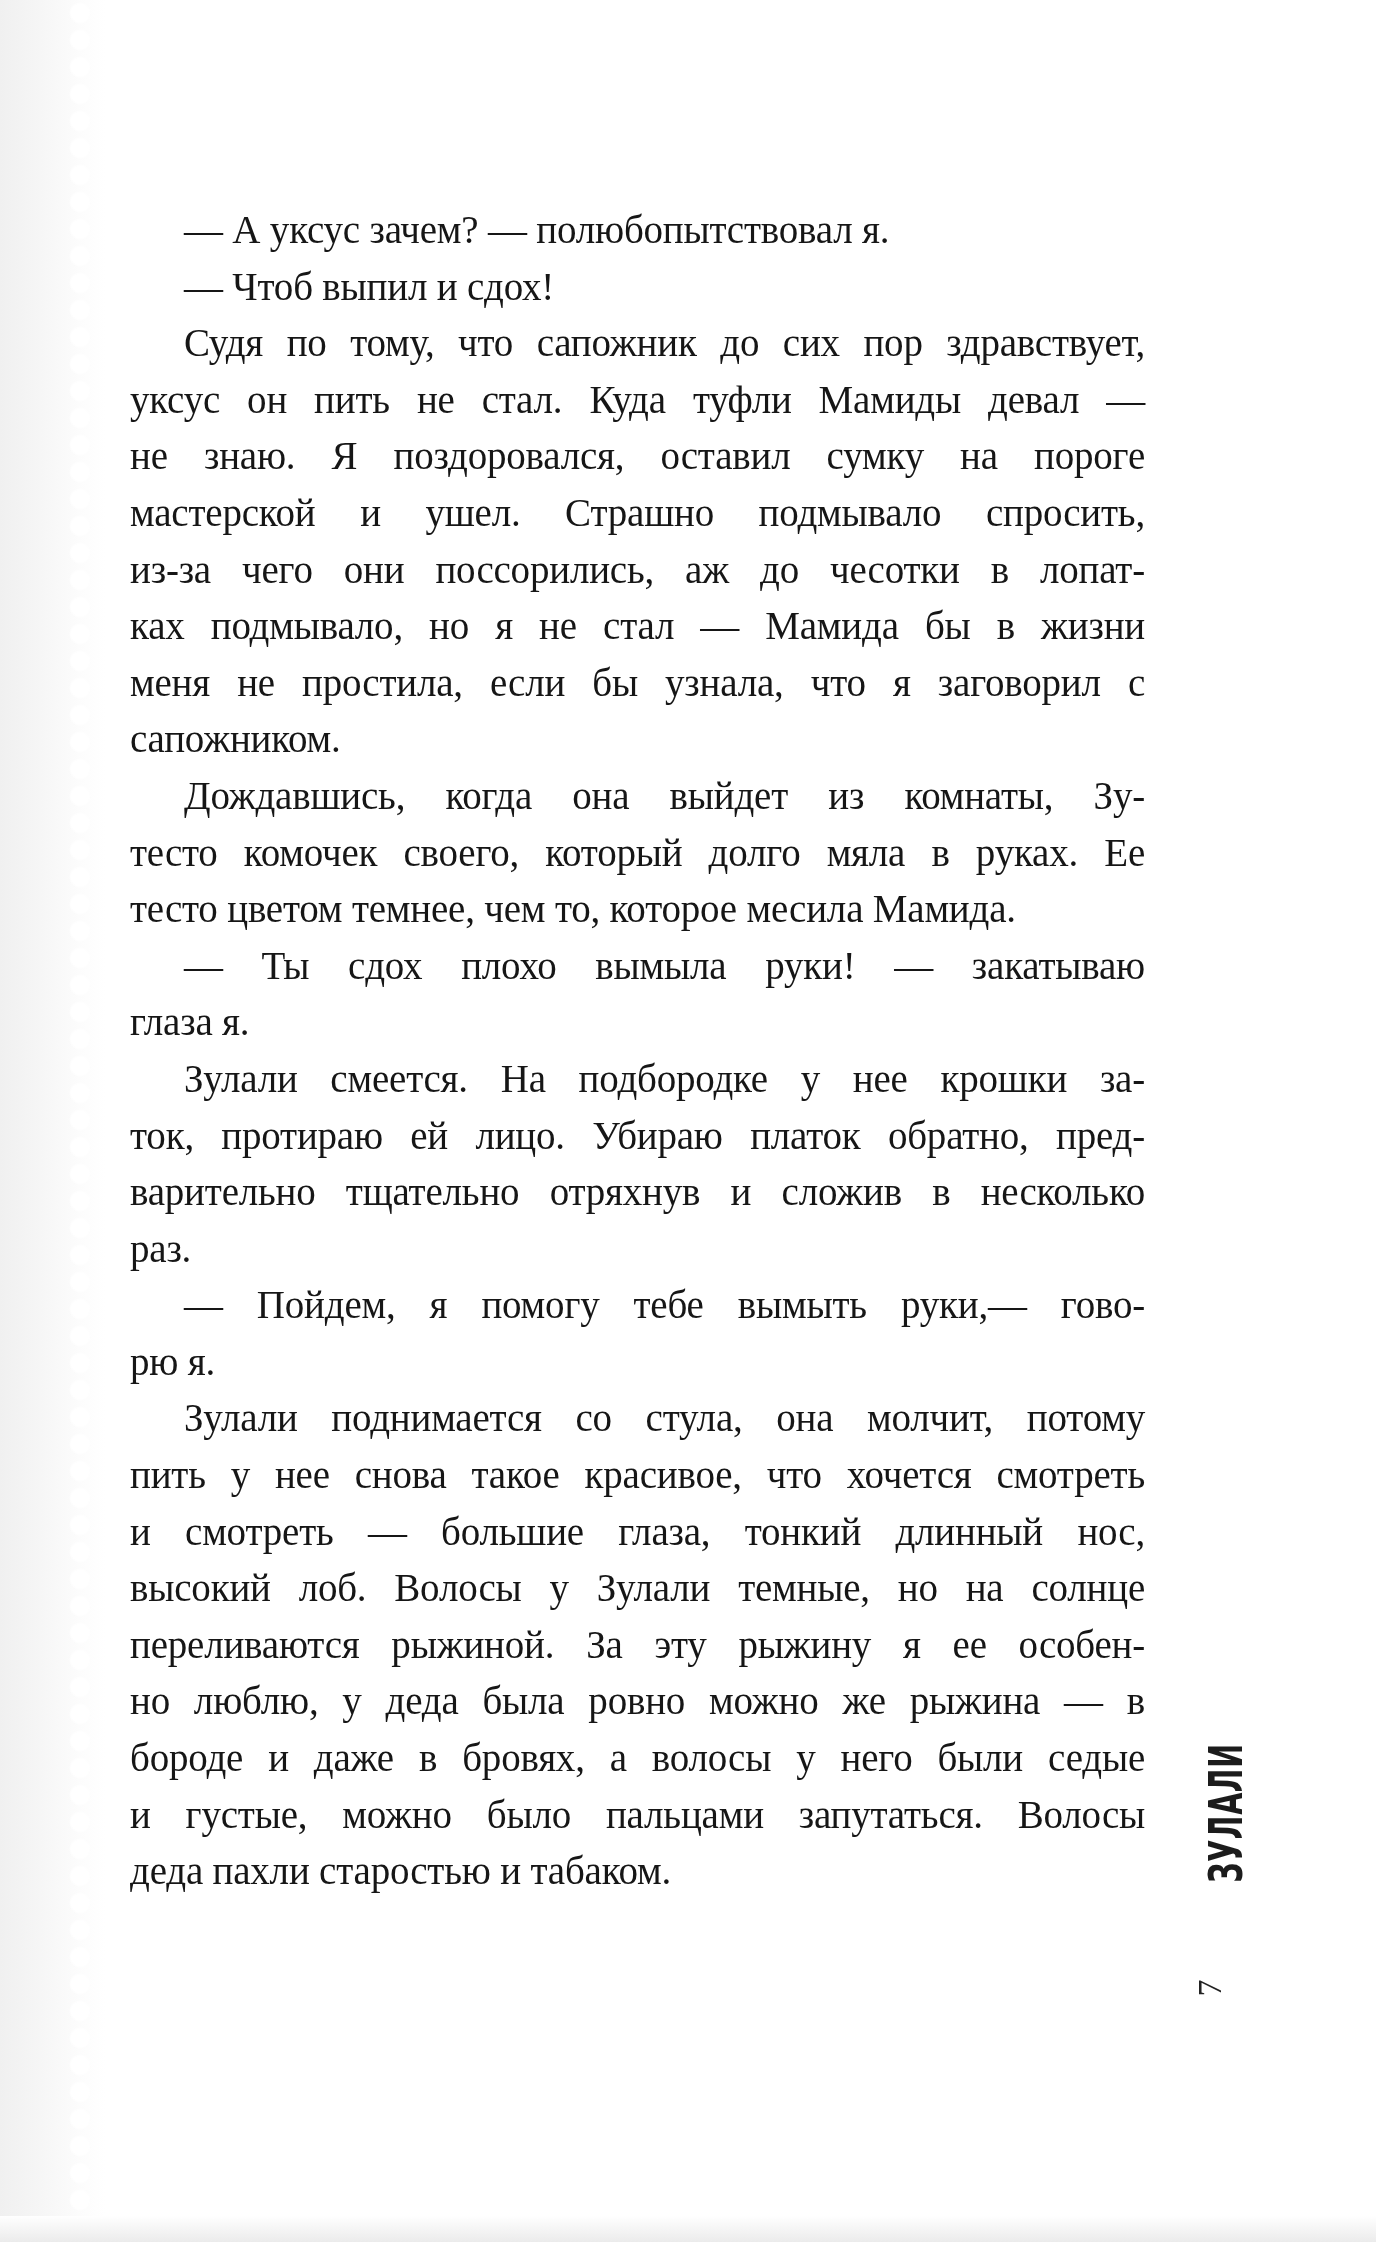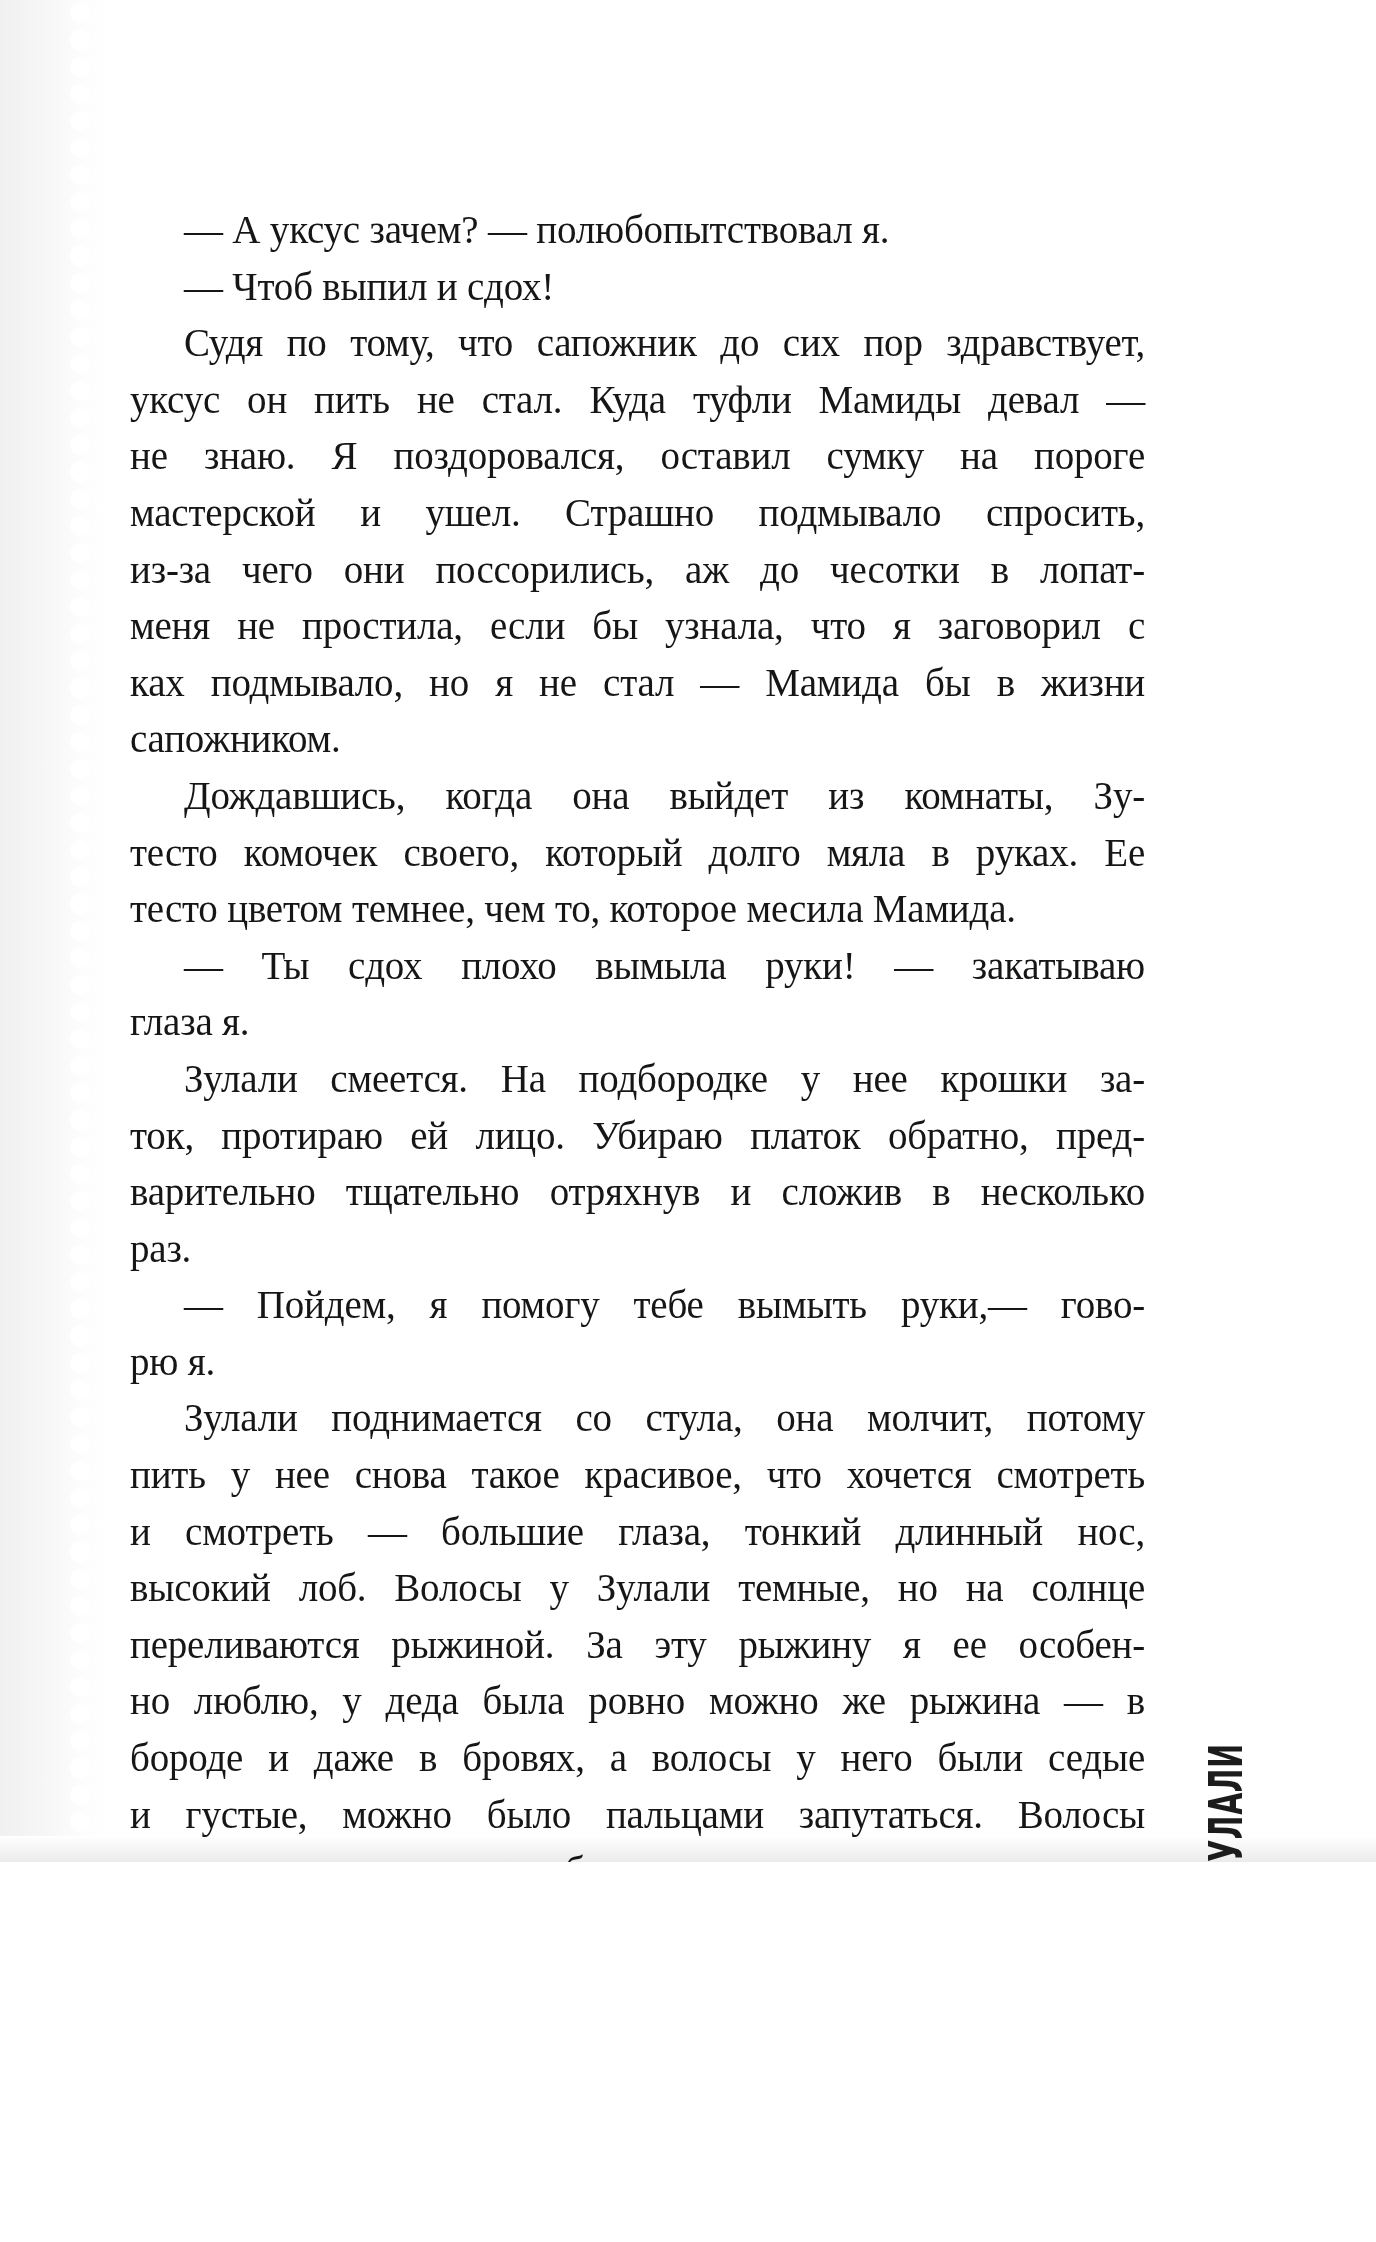"— А уксус зачем? —" .page { height: 1862px -> 2242px }
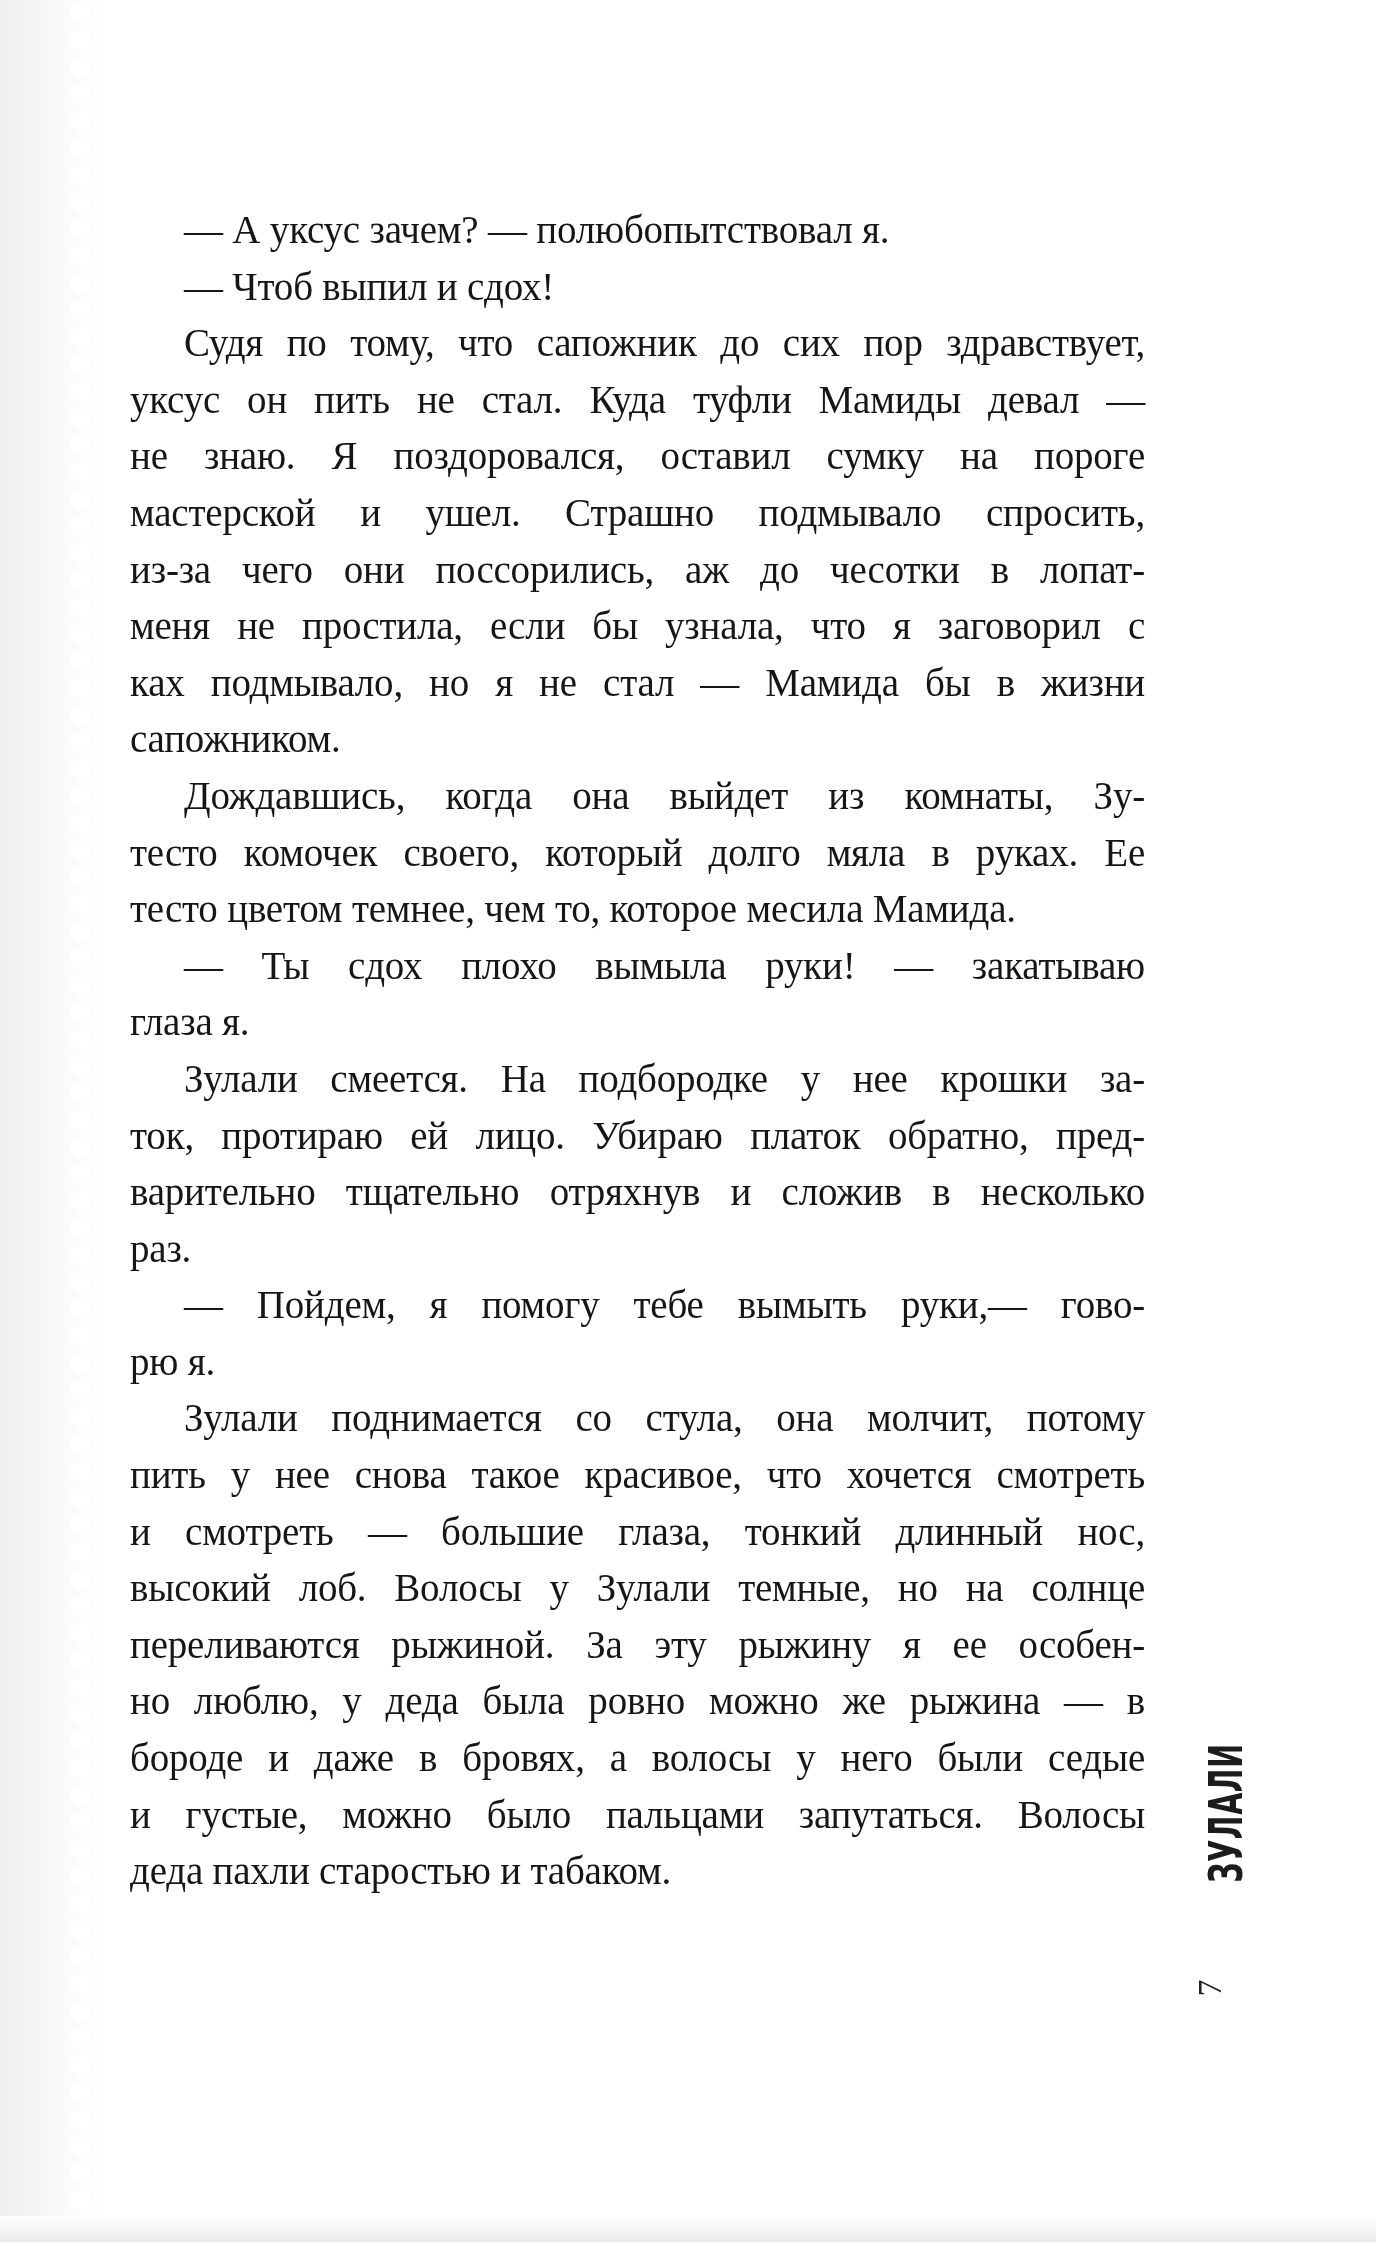"меня не простила, если бы" div.line { order: before "ках подмывало, но я не" -> after "ках подмывало, но я не" }
